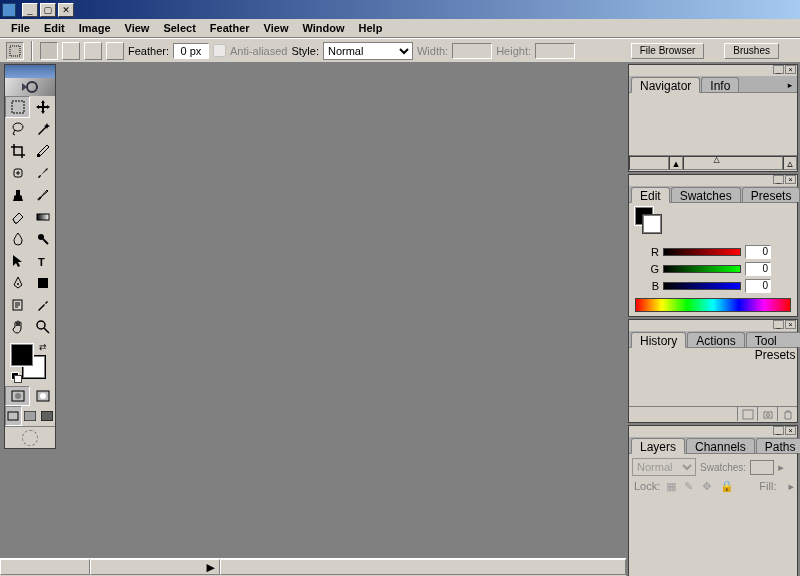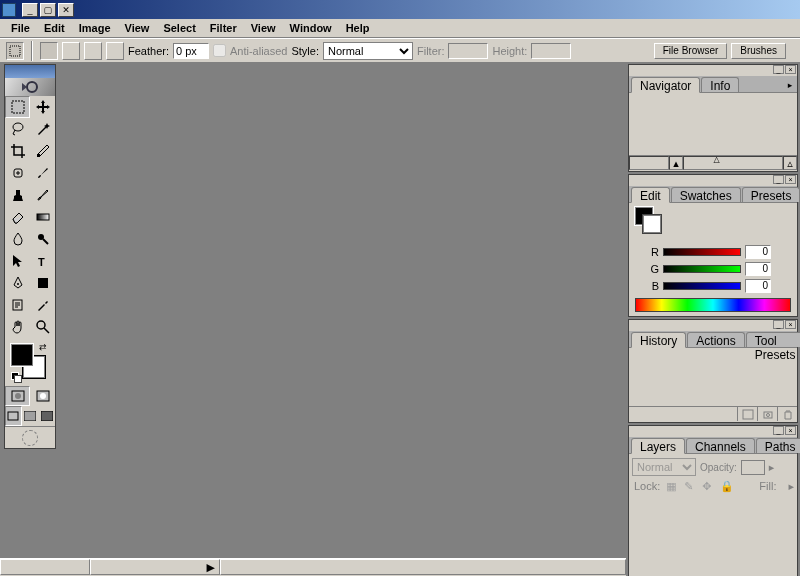"Filter" span { text: Filter -> Feather }
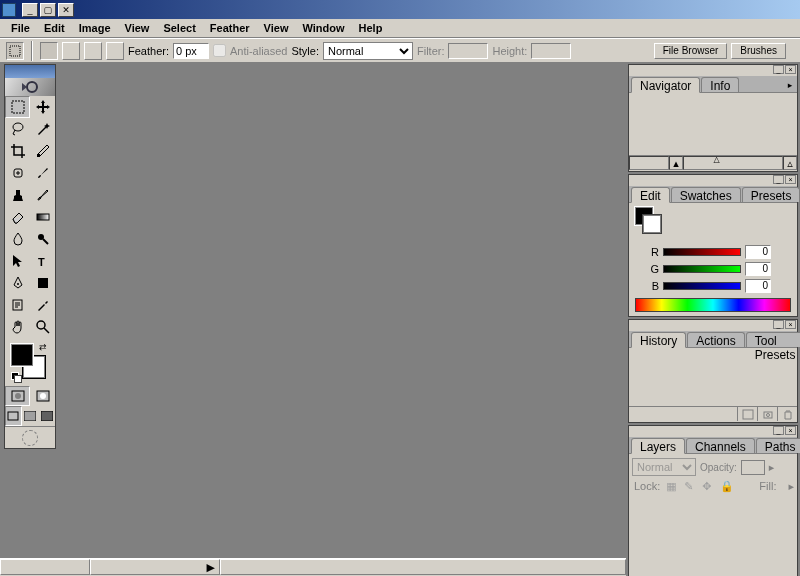"0 px" input.field { text-align: none -> center }
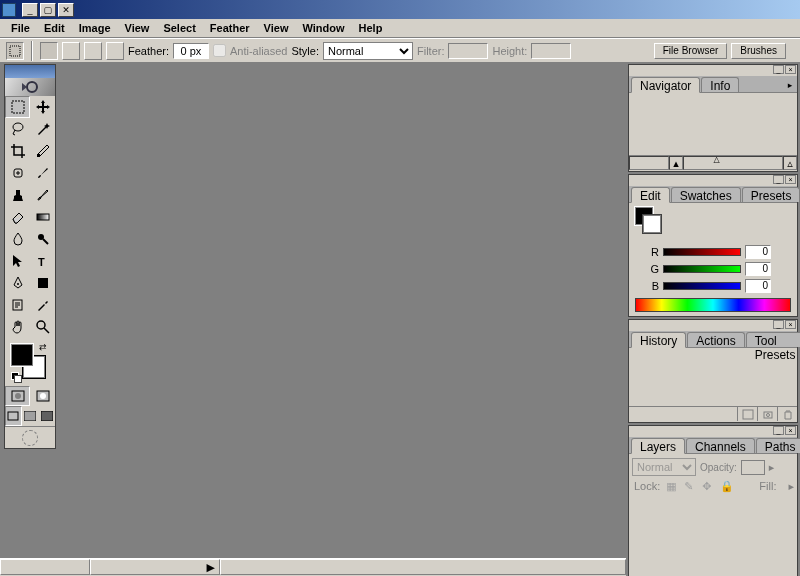"Filter:" span.lbl { text: Filter -> Width }
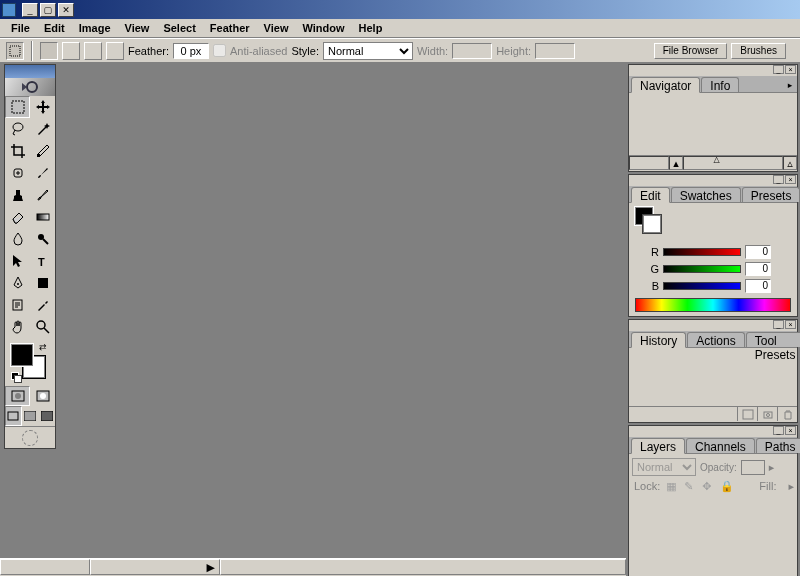"File Browser" div { gap: 4px -> 20px; right: 14px -> 21px }
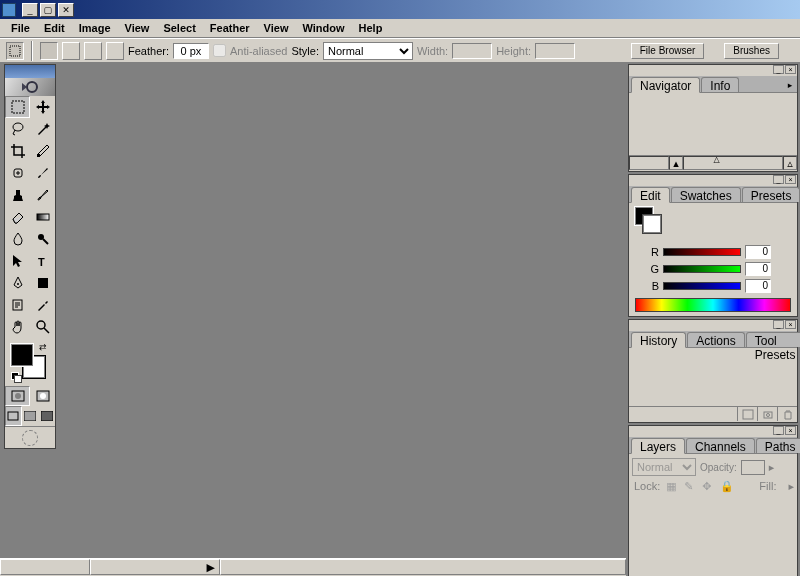"Opacity:" span.opl { text: Opacity -> Swatches }
